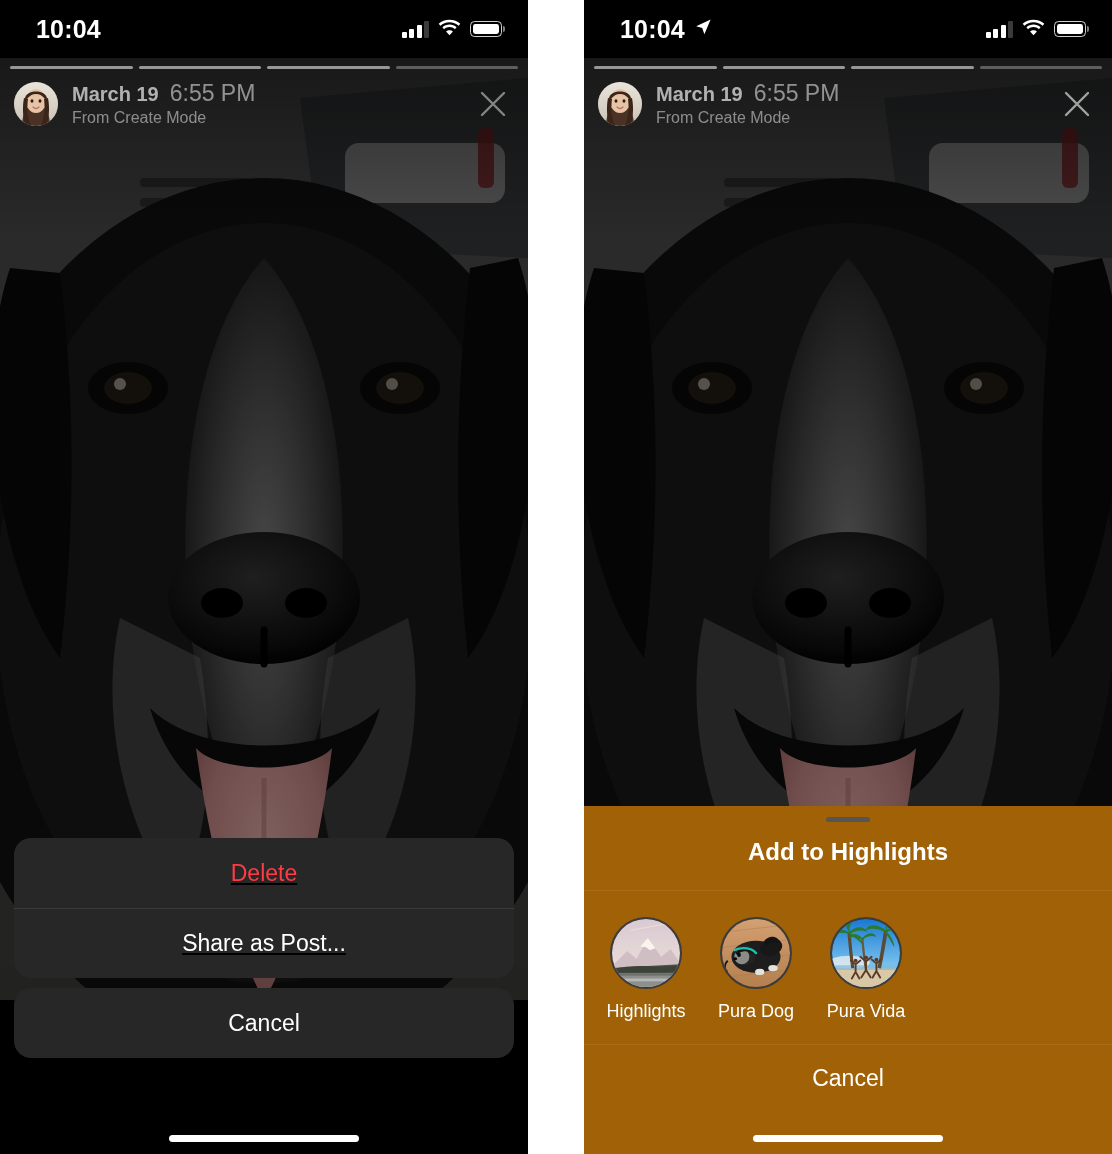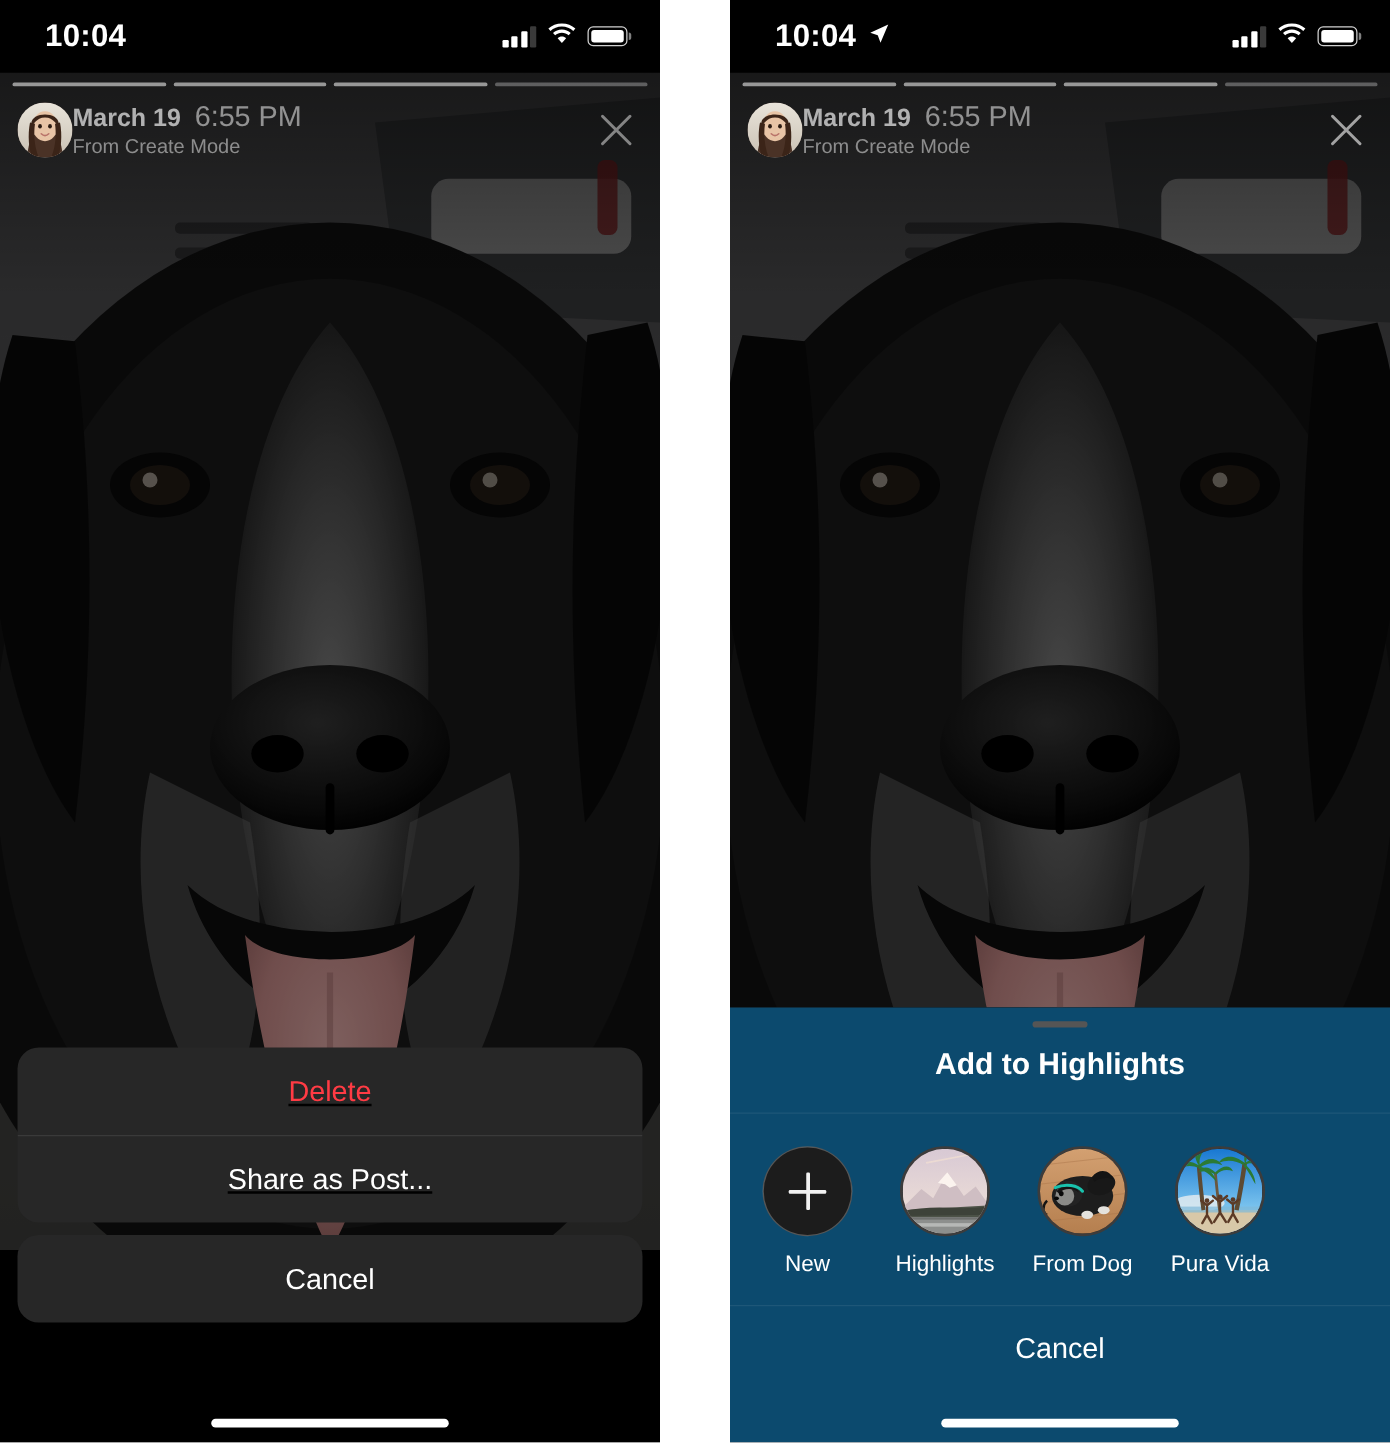"March 19" .head-text { margin-left: none -> 14px }
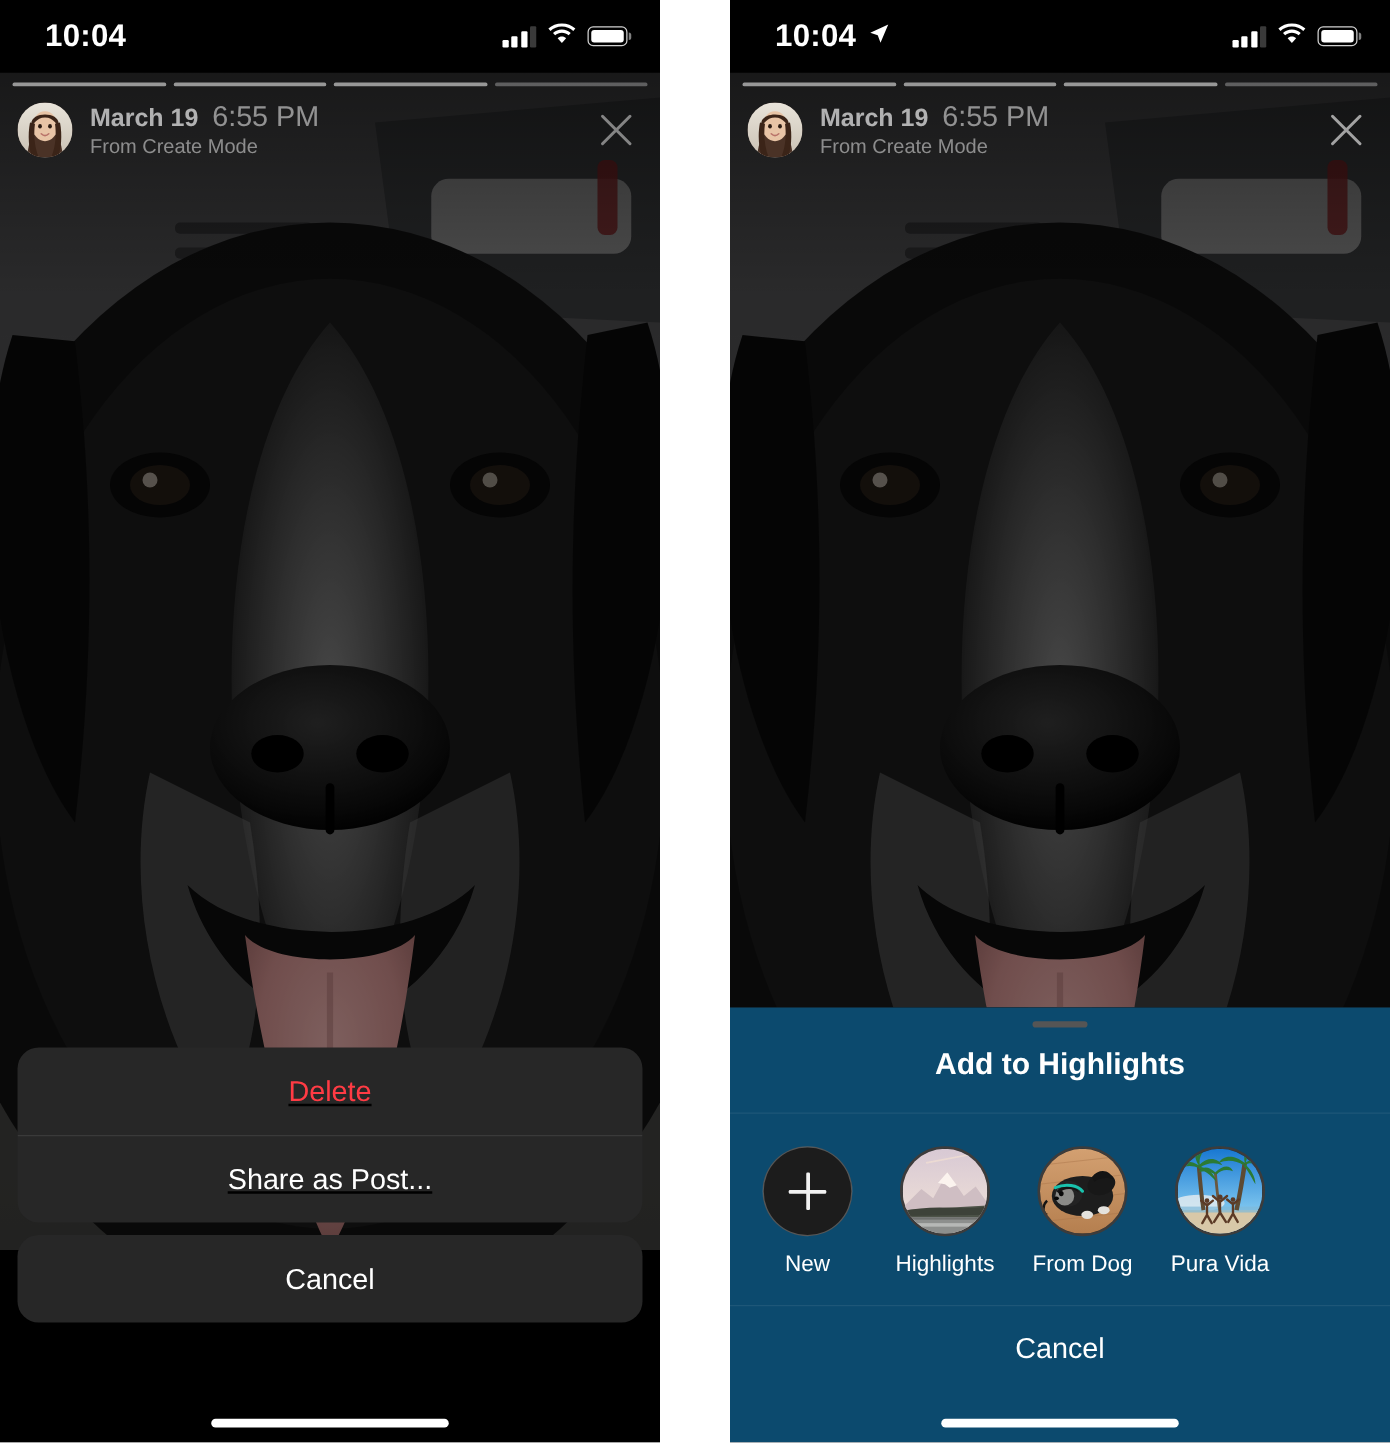"Add to Highlights" .hl-sheet { background: #0c4a6e -> #a16207 }
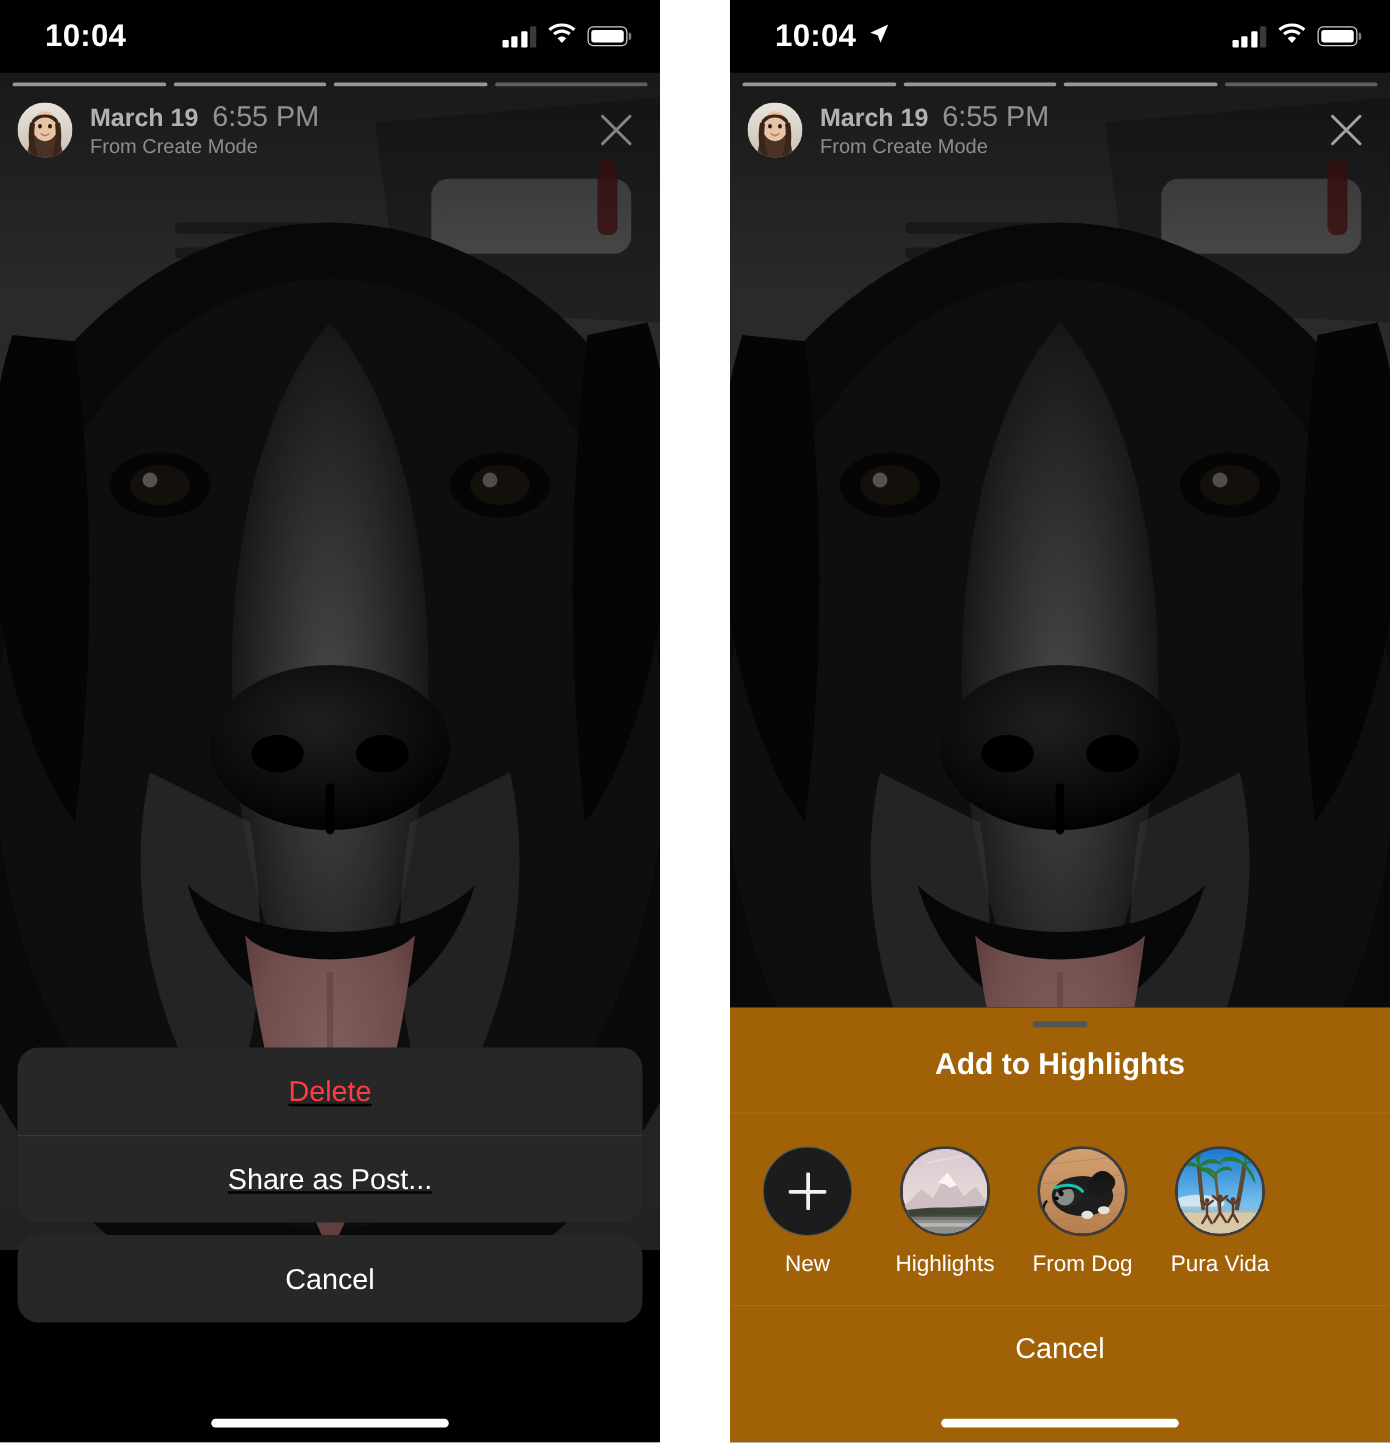"New" div.hl-item { html: <div> <div> <span></span> </div> <span>New</span> </div> -> none }
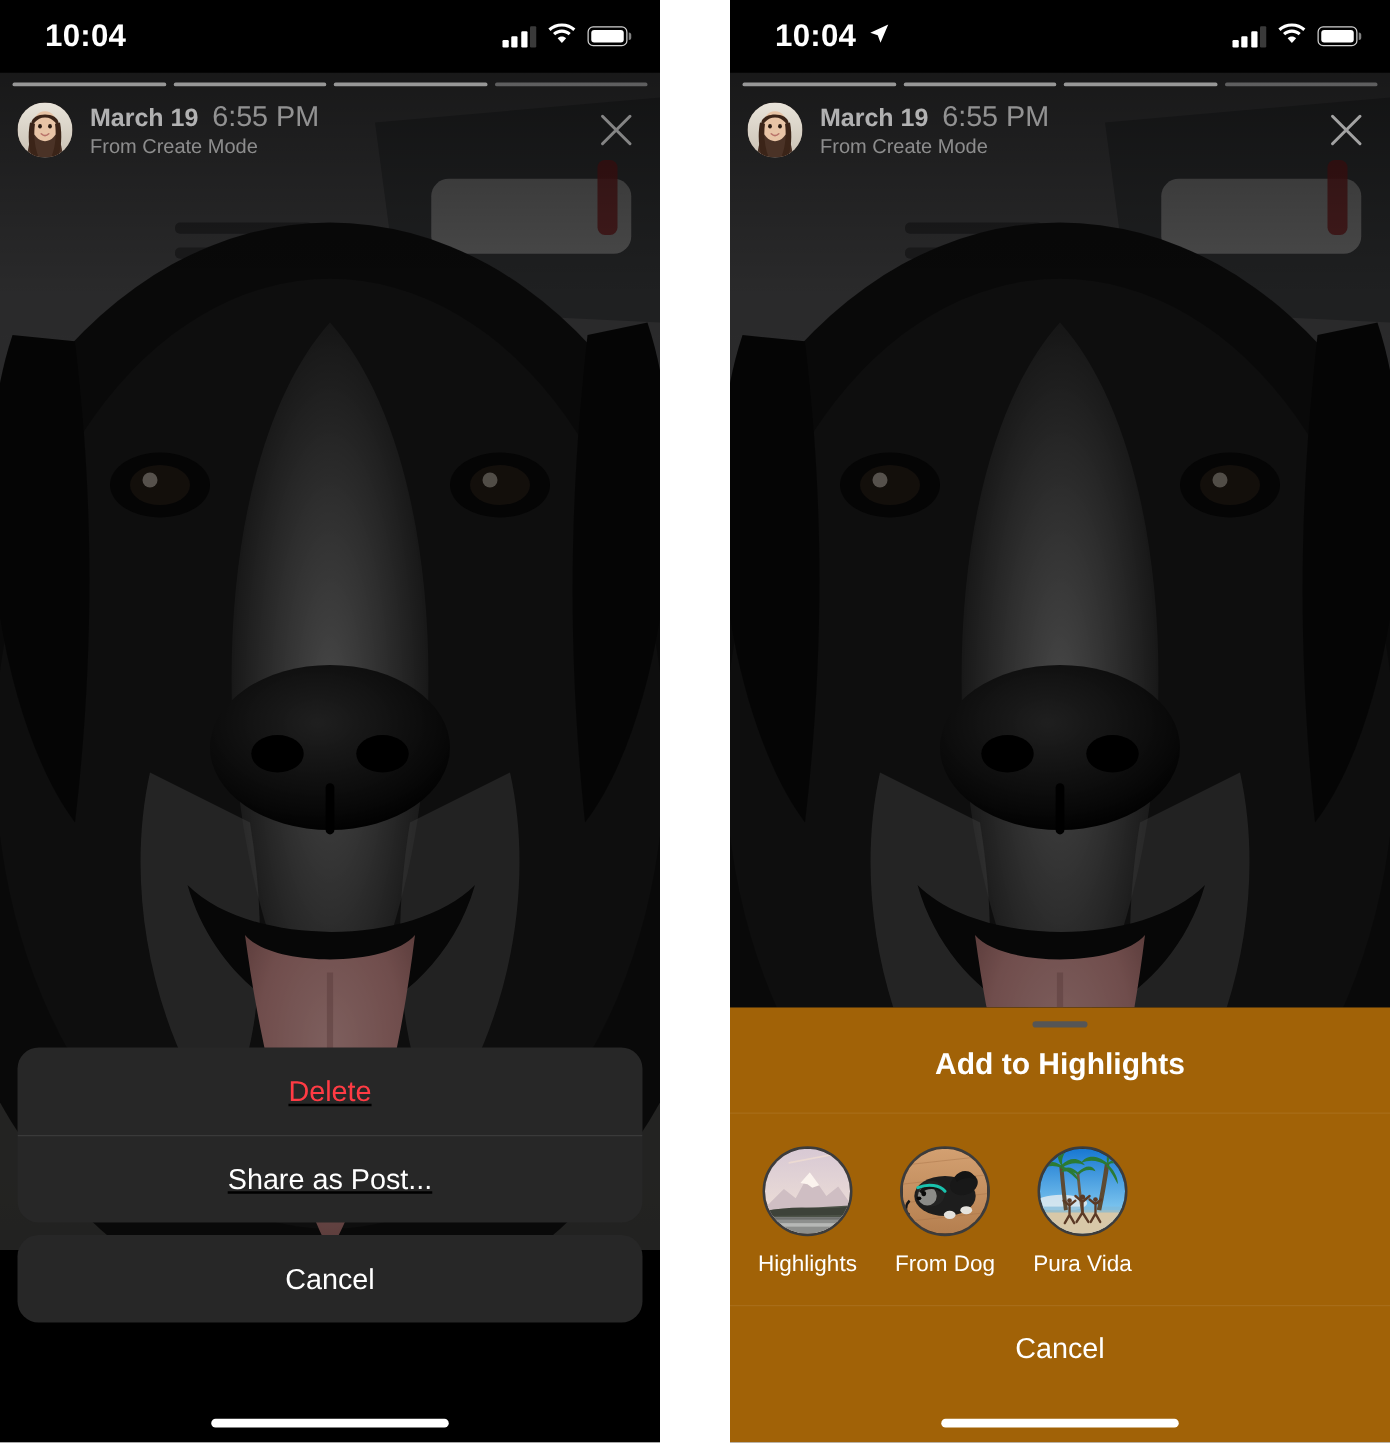"From Dog" span.hl-label { text: From -> Pura }
